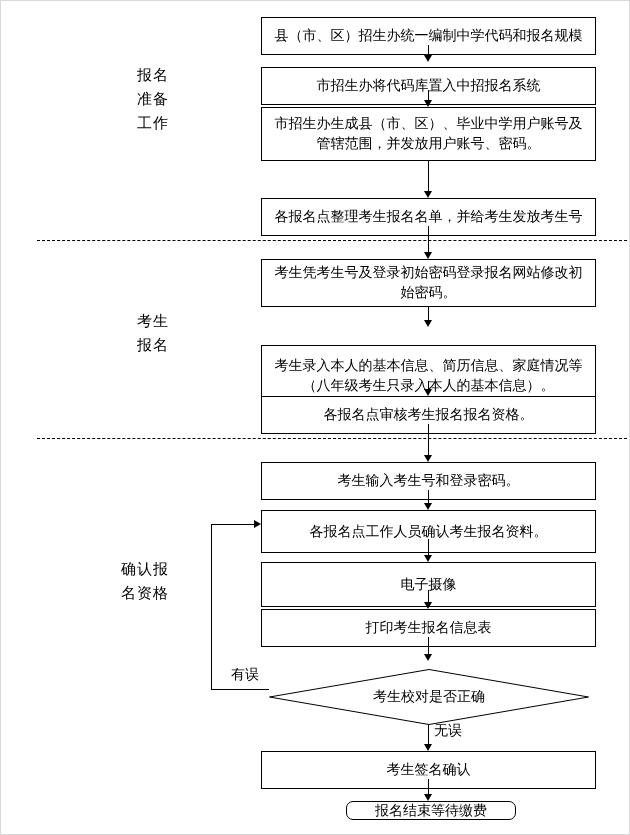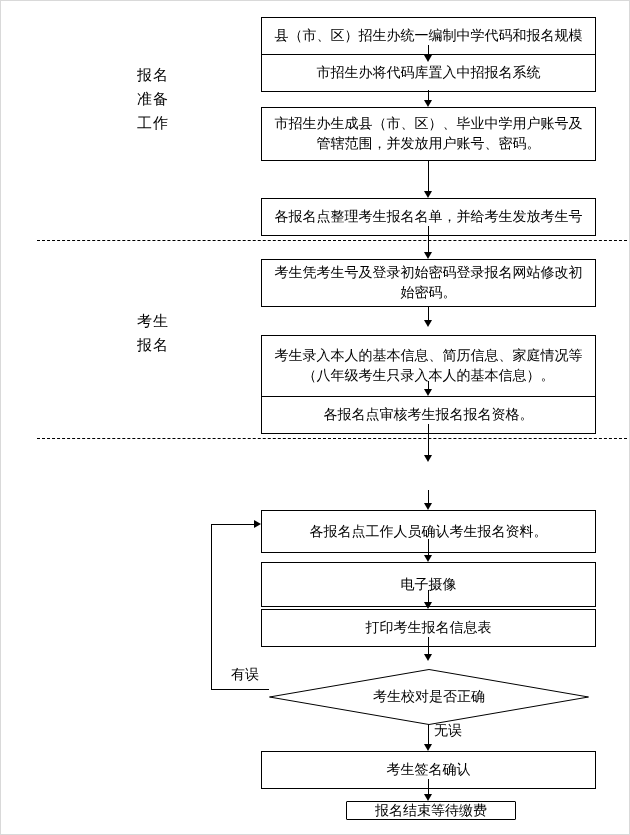"市招生办将代码库置入中招报名系统" div.box { top: 53px -> 66px }
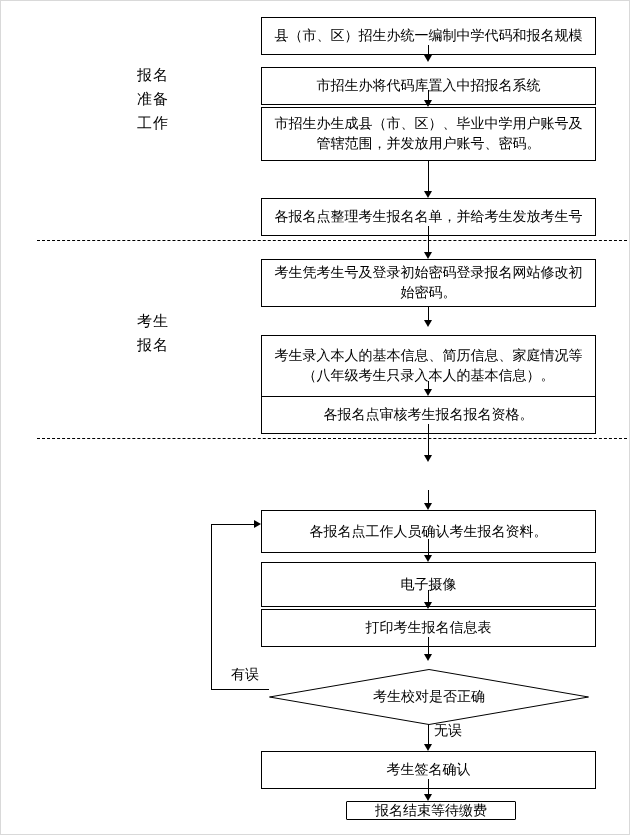"考生录入本人的基本信息、简历信息、家庭情况等（八年级考生只录入本人的基本信息）。" div.box { top: 334px -> 344px }
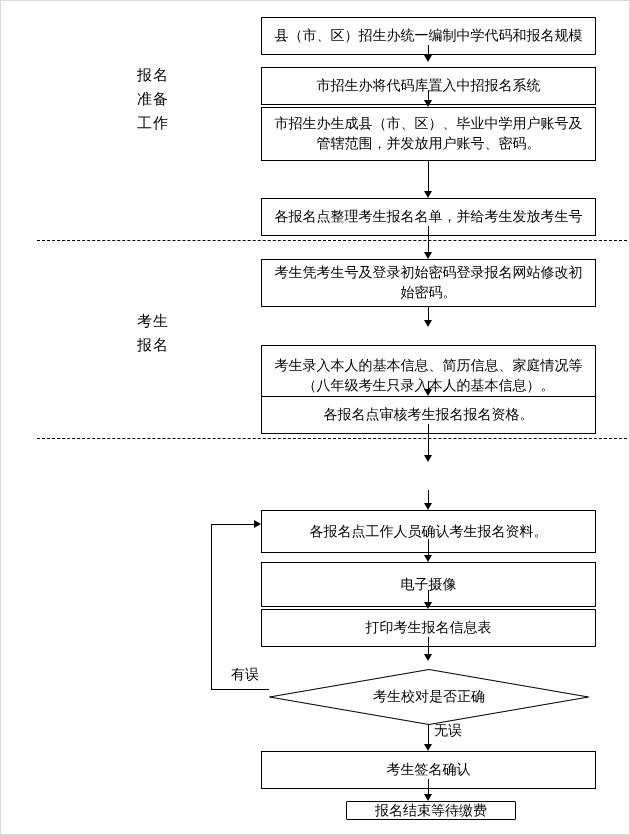"考生输入考生号和登录密码。" div.box { html: none -> <div>考生输入考生号和登录密码。</div> }
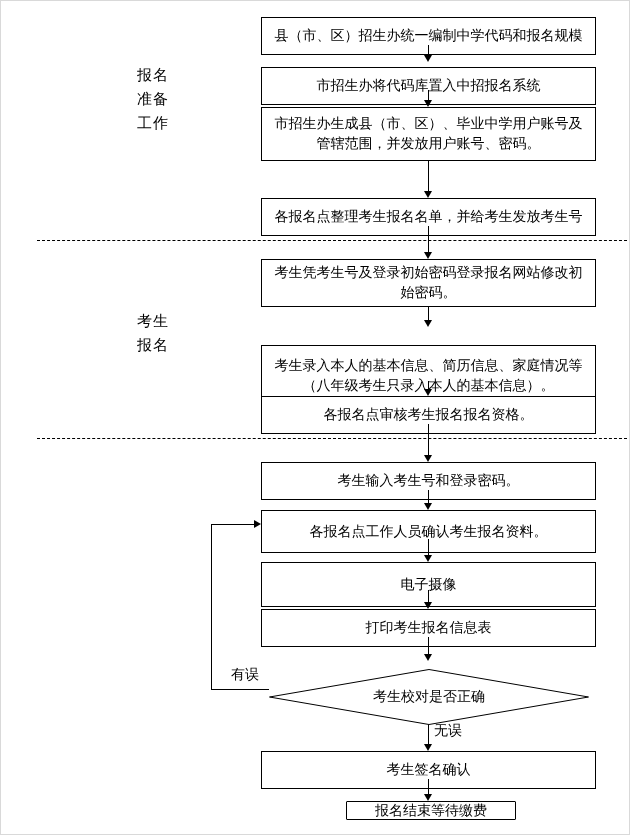"确认报" div.phase { html: none -> <div>确认报 名资格</div> }
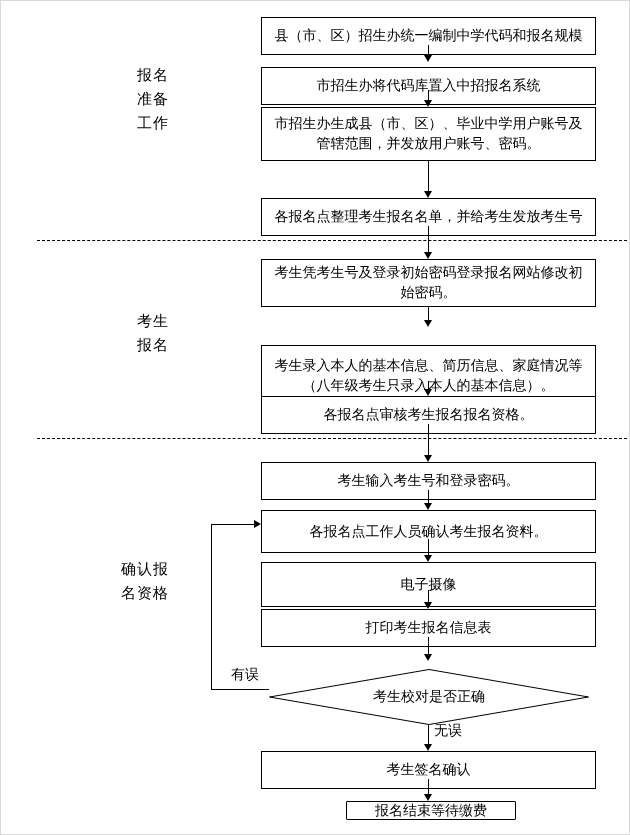"报名结束等待缴费" .endnode { border-radius: 1px -> 7px }
